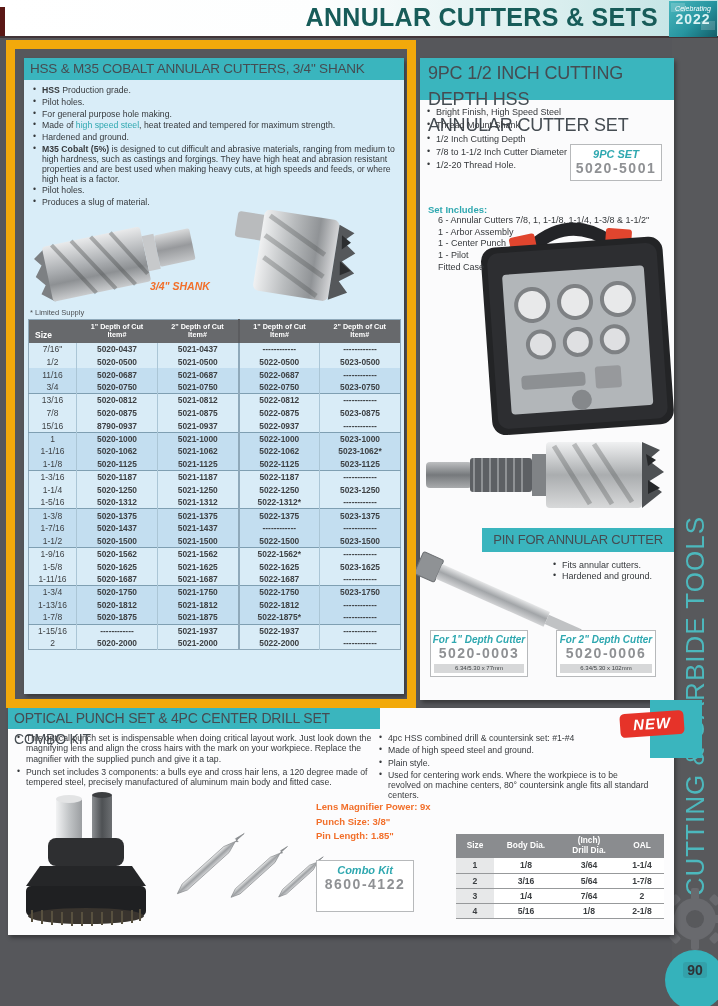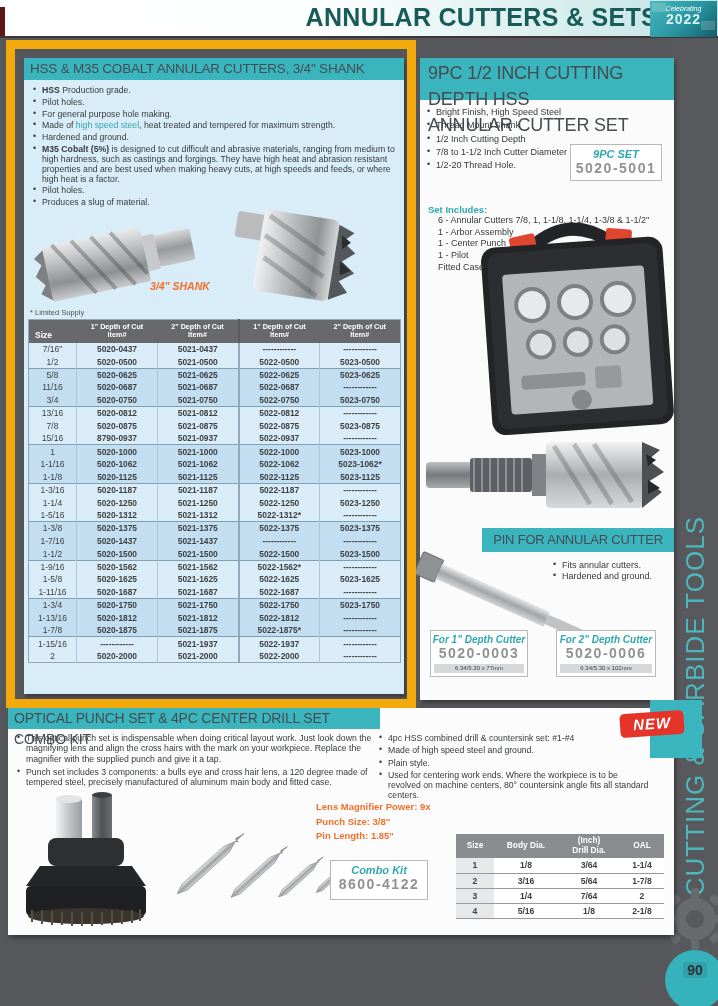"2022" .badge { width: 67px -> 48px }
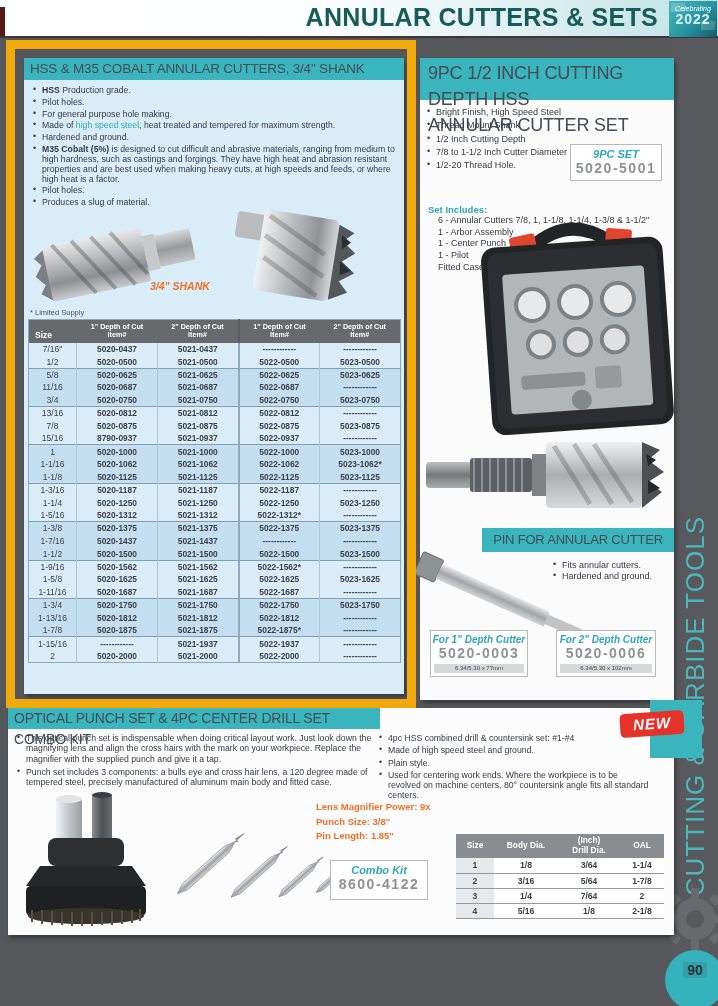"5/8" tr.g1 { html: <tr> <td>5/8</td> <td>5020-0625</td> <td>5021-0625</td> <td>5022-0625</td> <td>5023-0625</td> </tr> -> none }
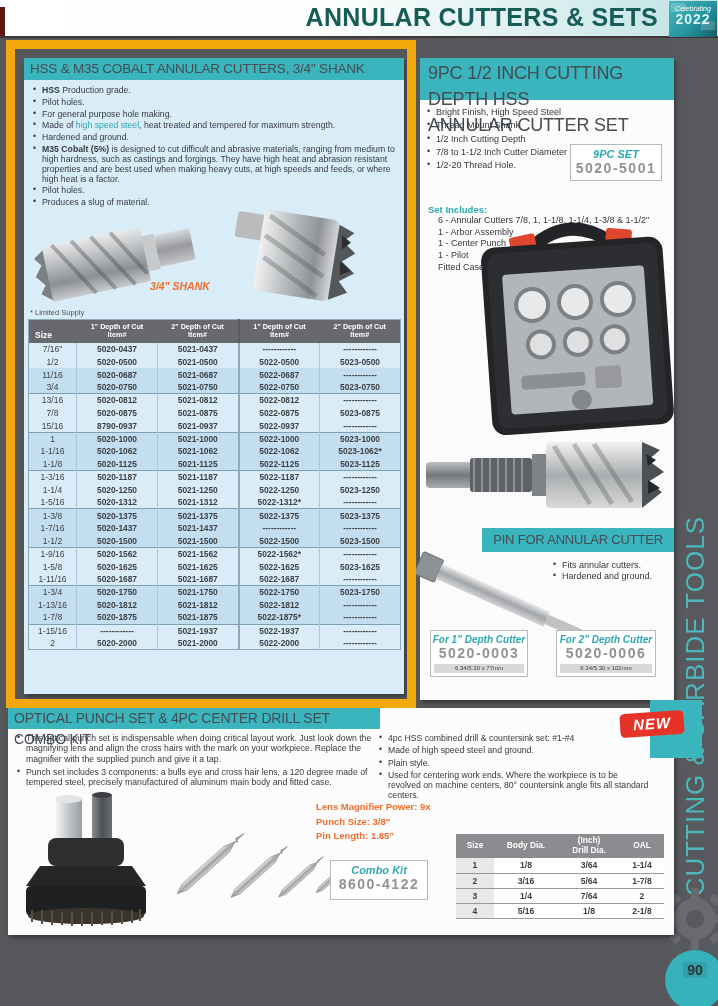"Combo Kit" .box-combo { height: 40px -> 52px; left: 322px -> 308px }
